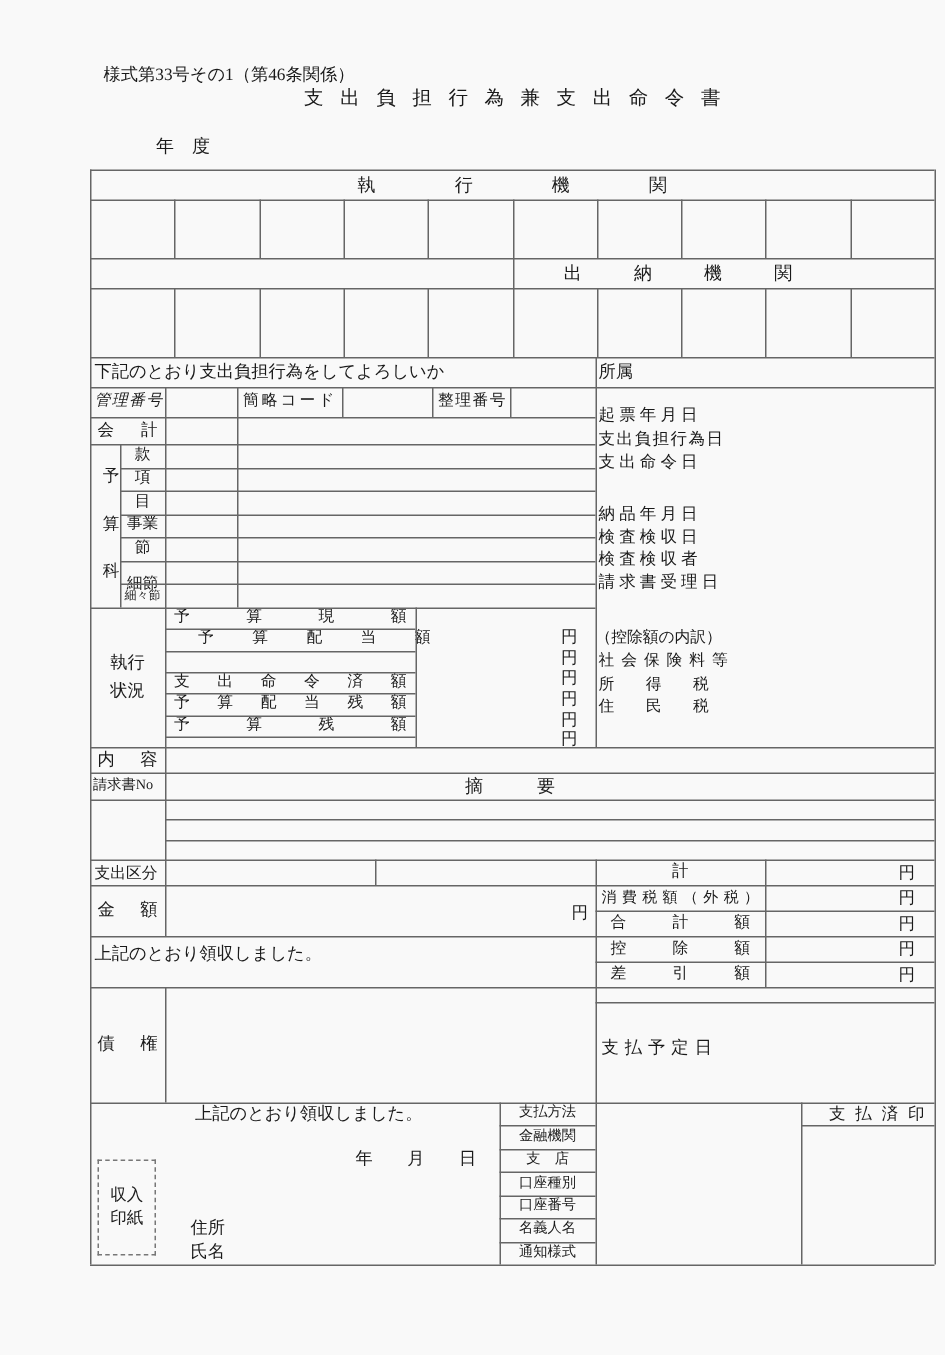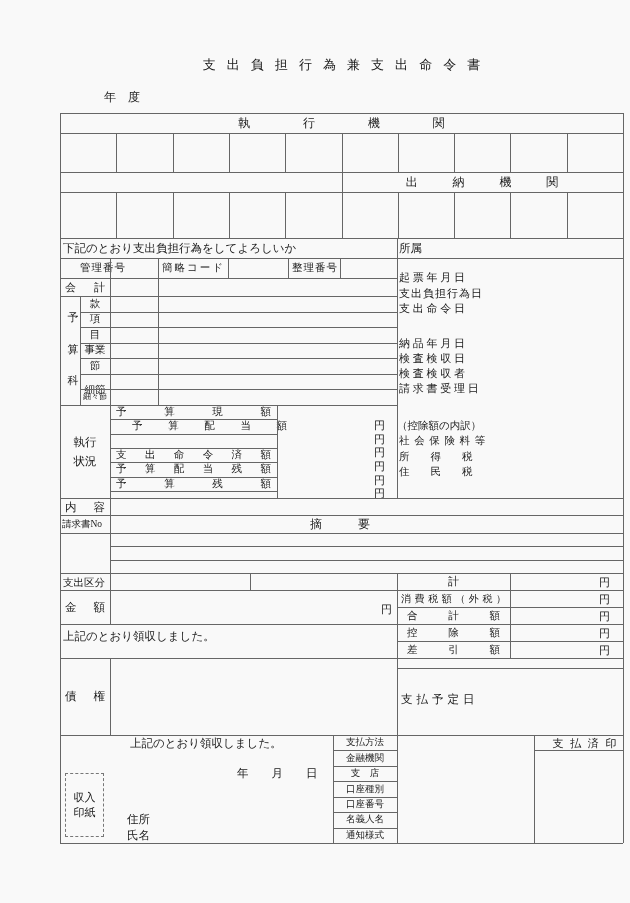"様式第33号その1（第46条関係）" span.txt { html: none -> <span>様式第33号その1（第46条関係）</span> }
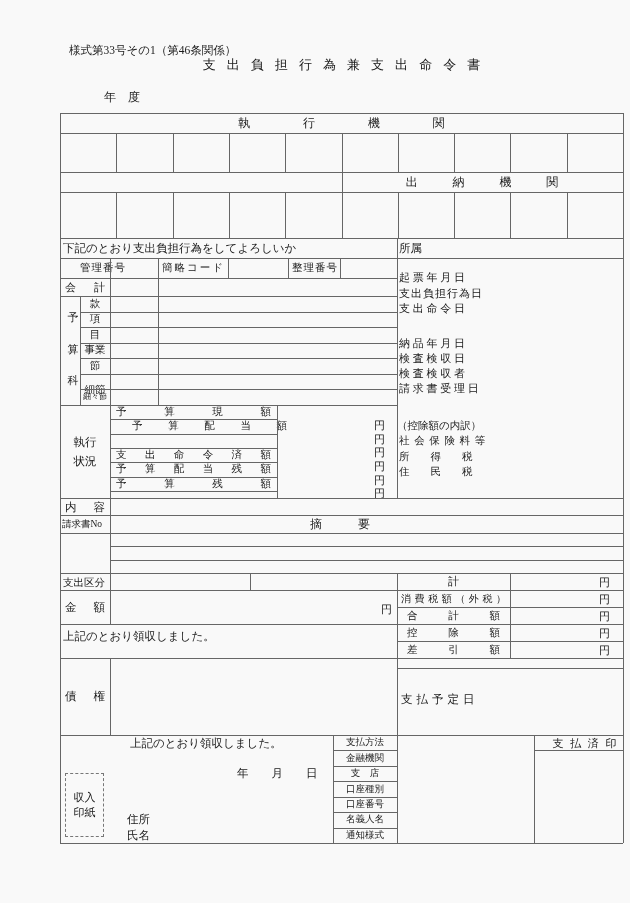"出納機関" span.txt { text-align: center -> none }
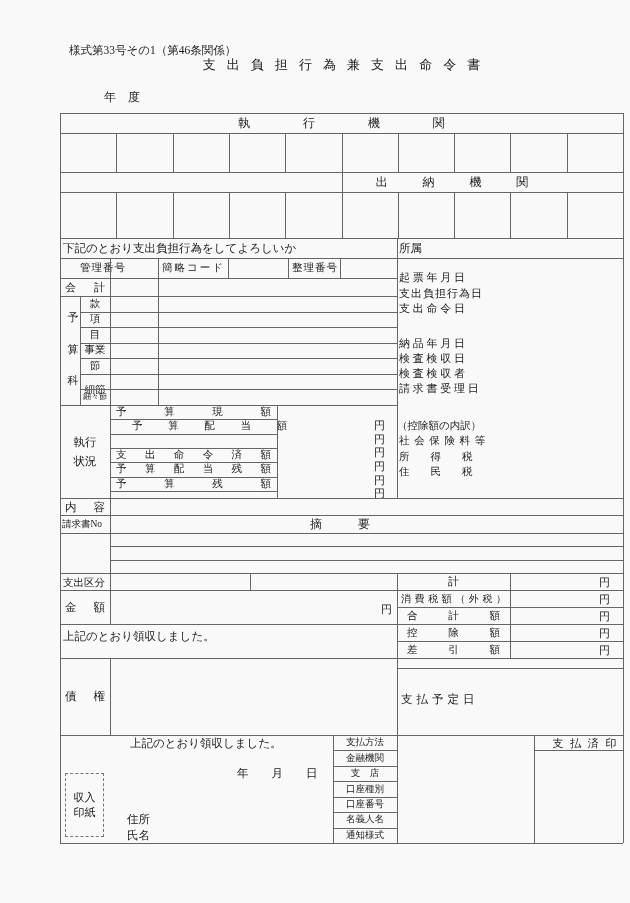"管理番号" span.txt { font-style: none -> italic; left: 80px -> 63px }
